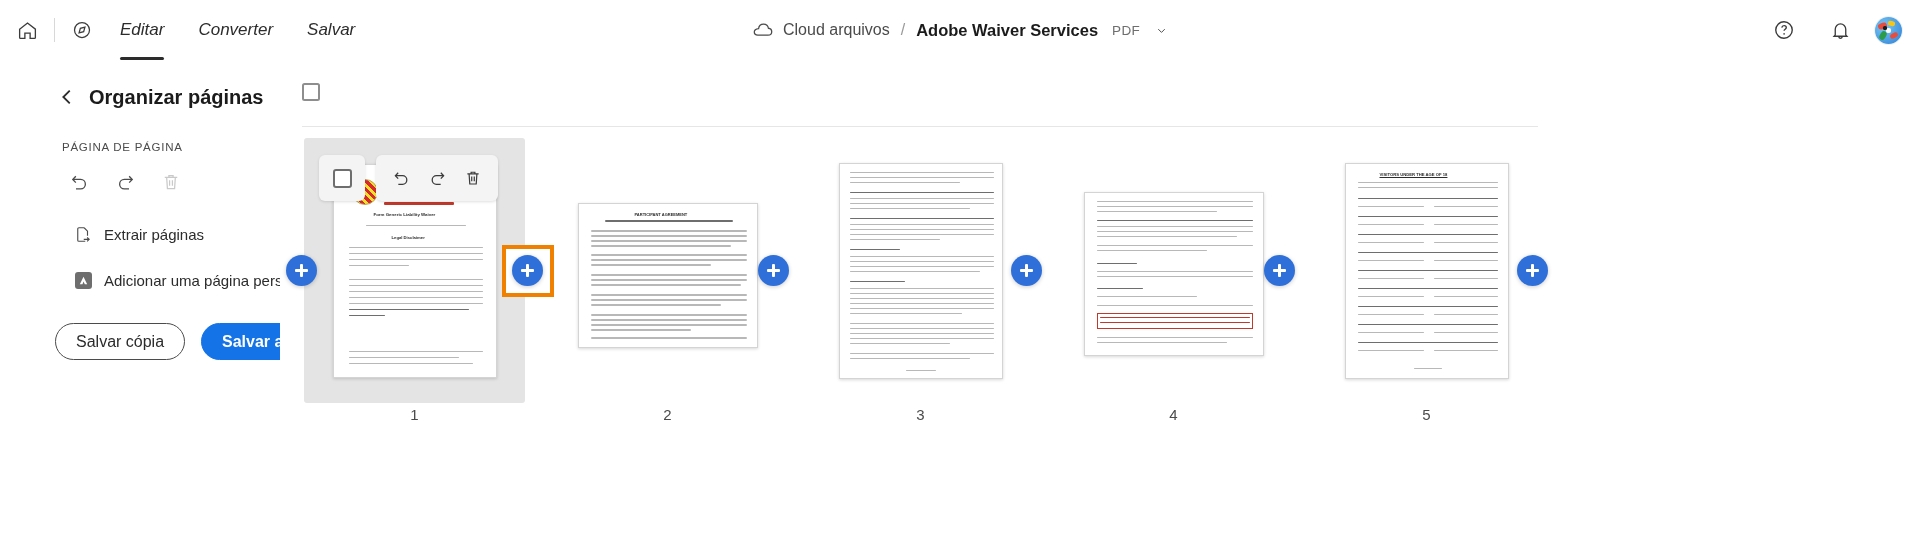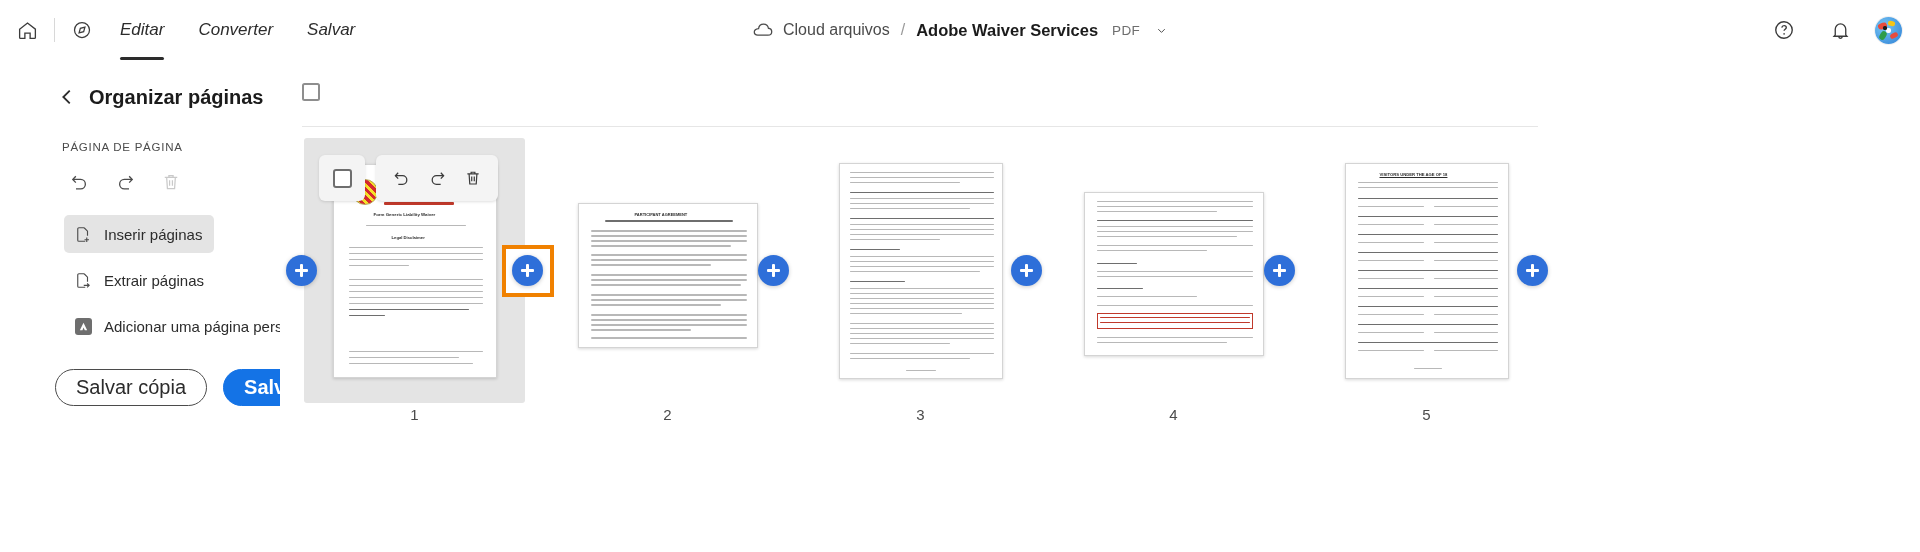"Inserir páginas" div.list-row { html: <div> <span> <svg> <path></path> <path></path> <path></path> </svg> </span> <span>Inserir páginas</span> </div> -> none }
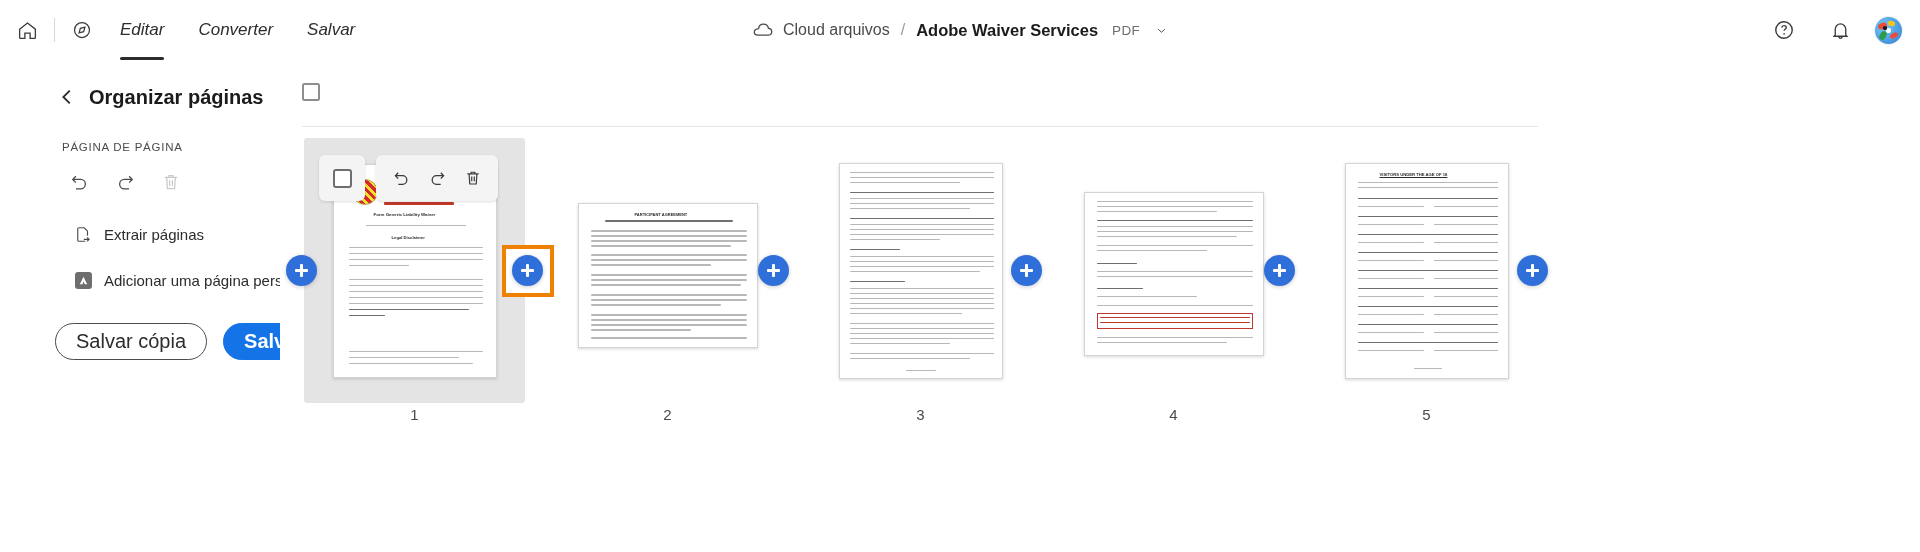"Salvar cópia" .btn { font-size: 20px -> 16px }
